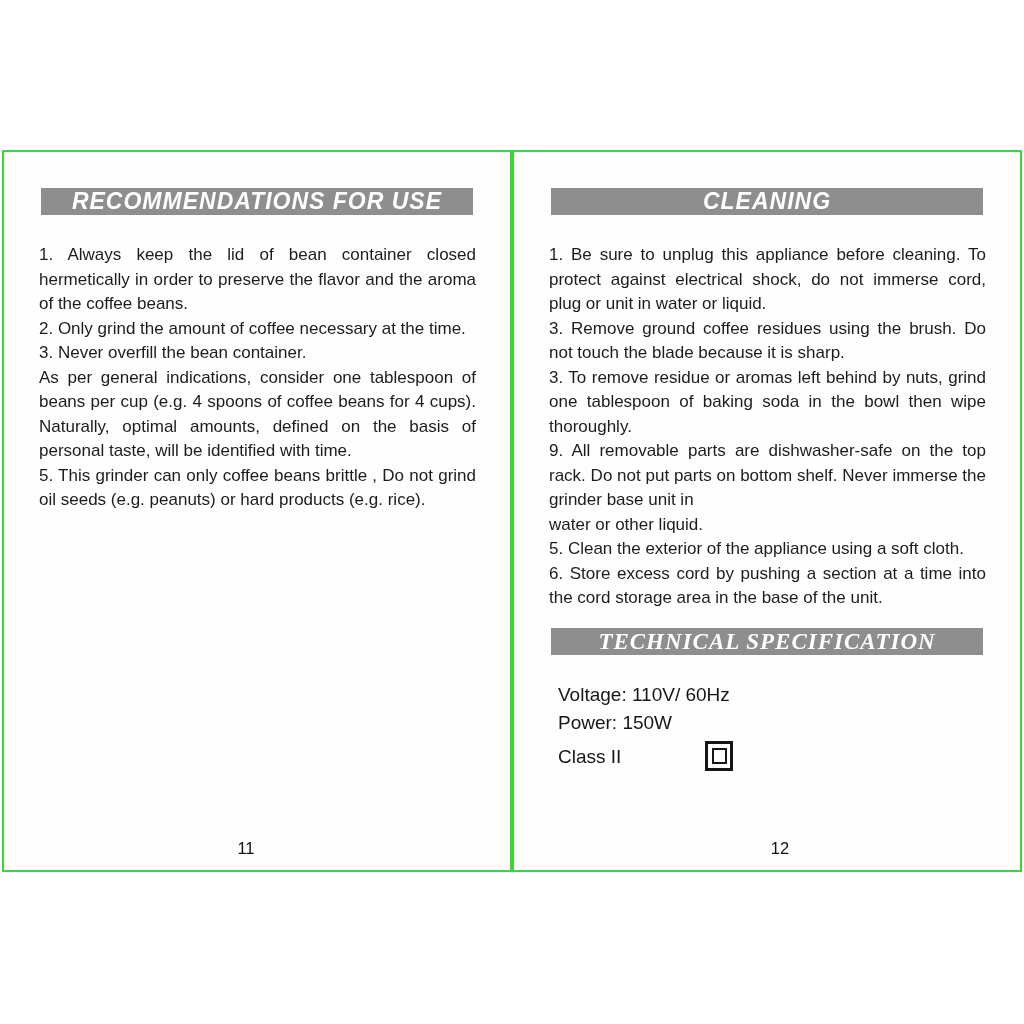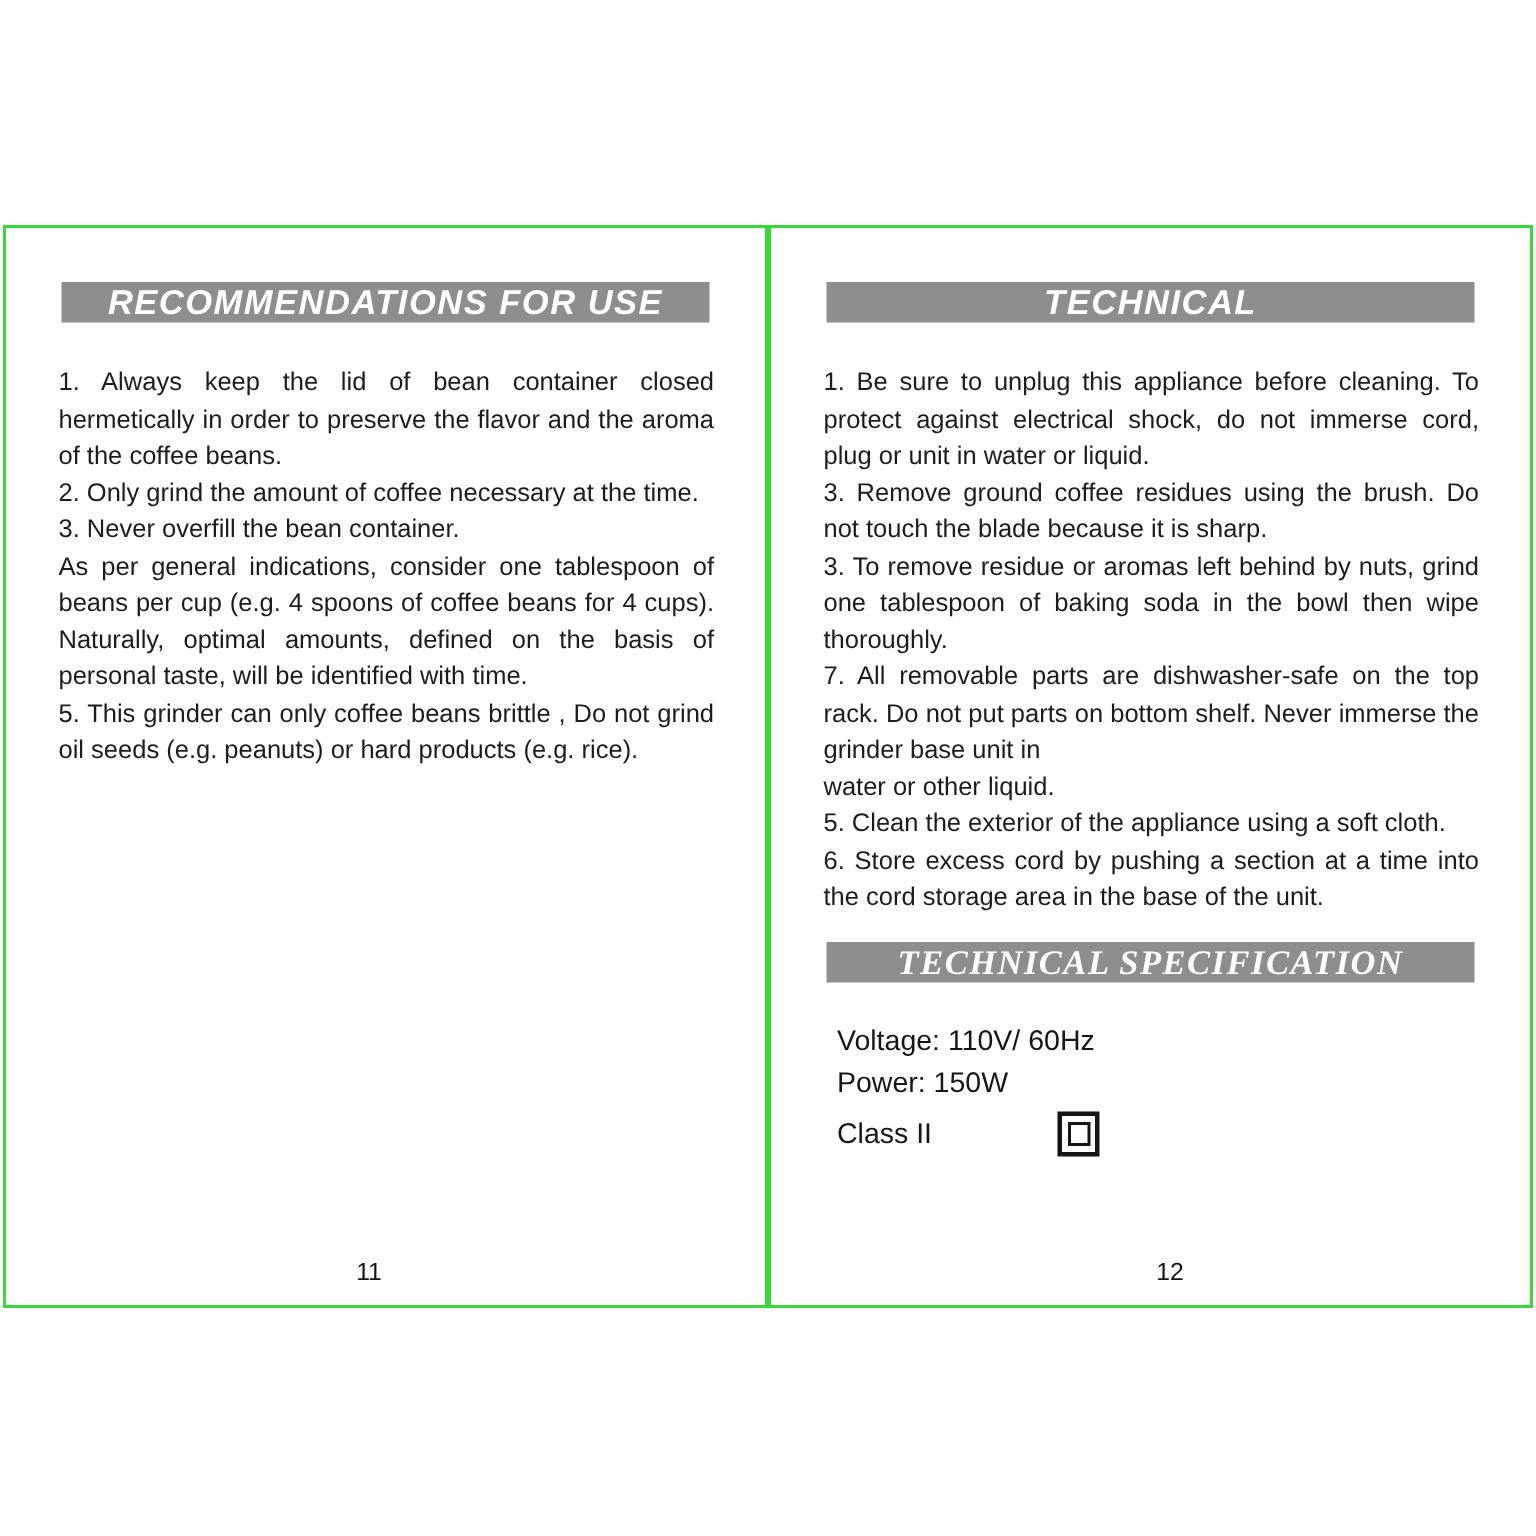"TECHNICAL" span { text: TECHNICAL -> CLEANING }
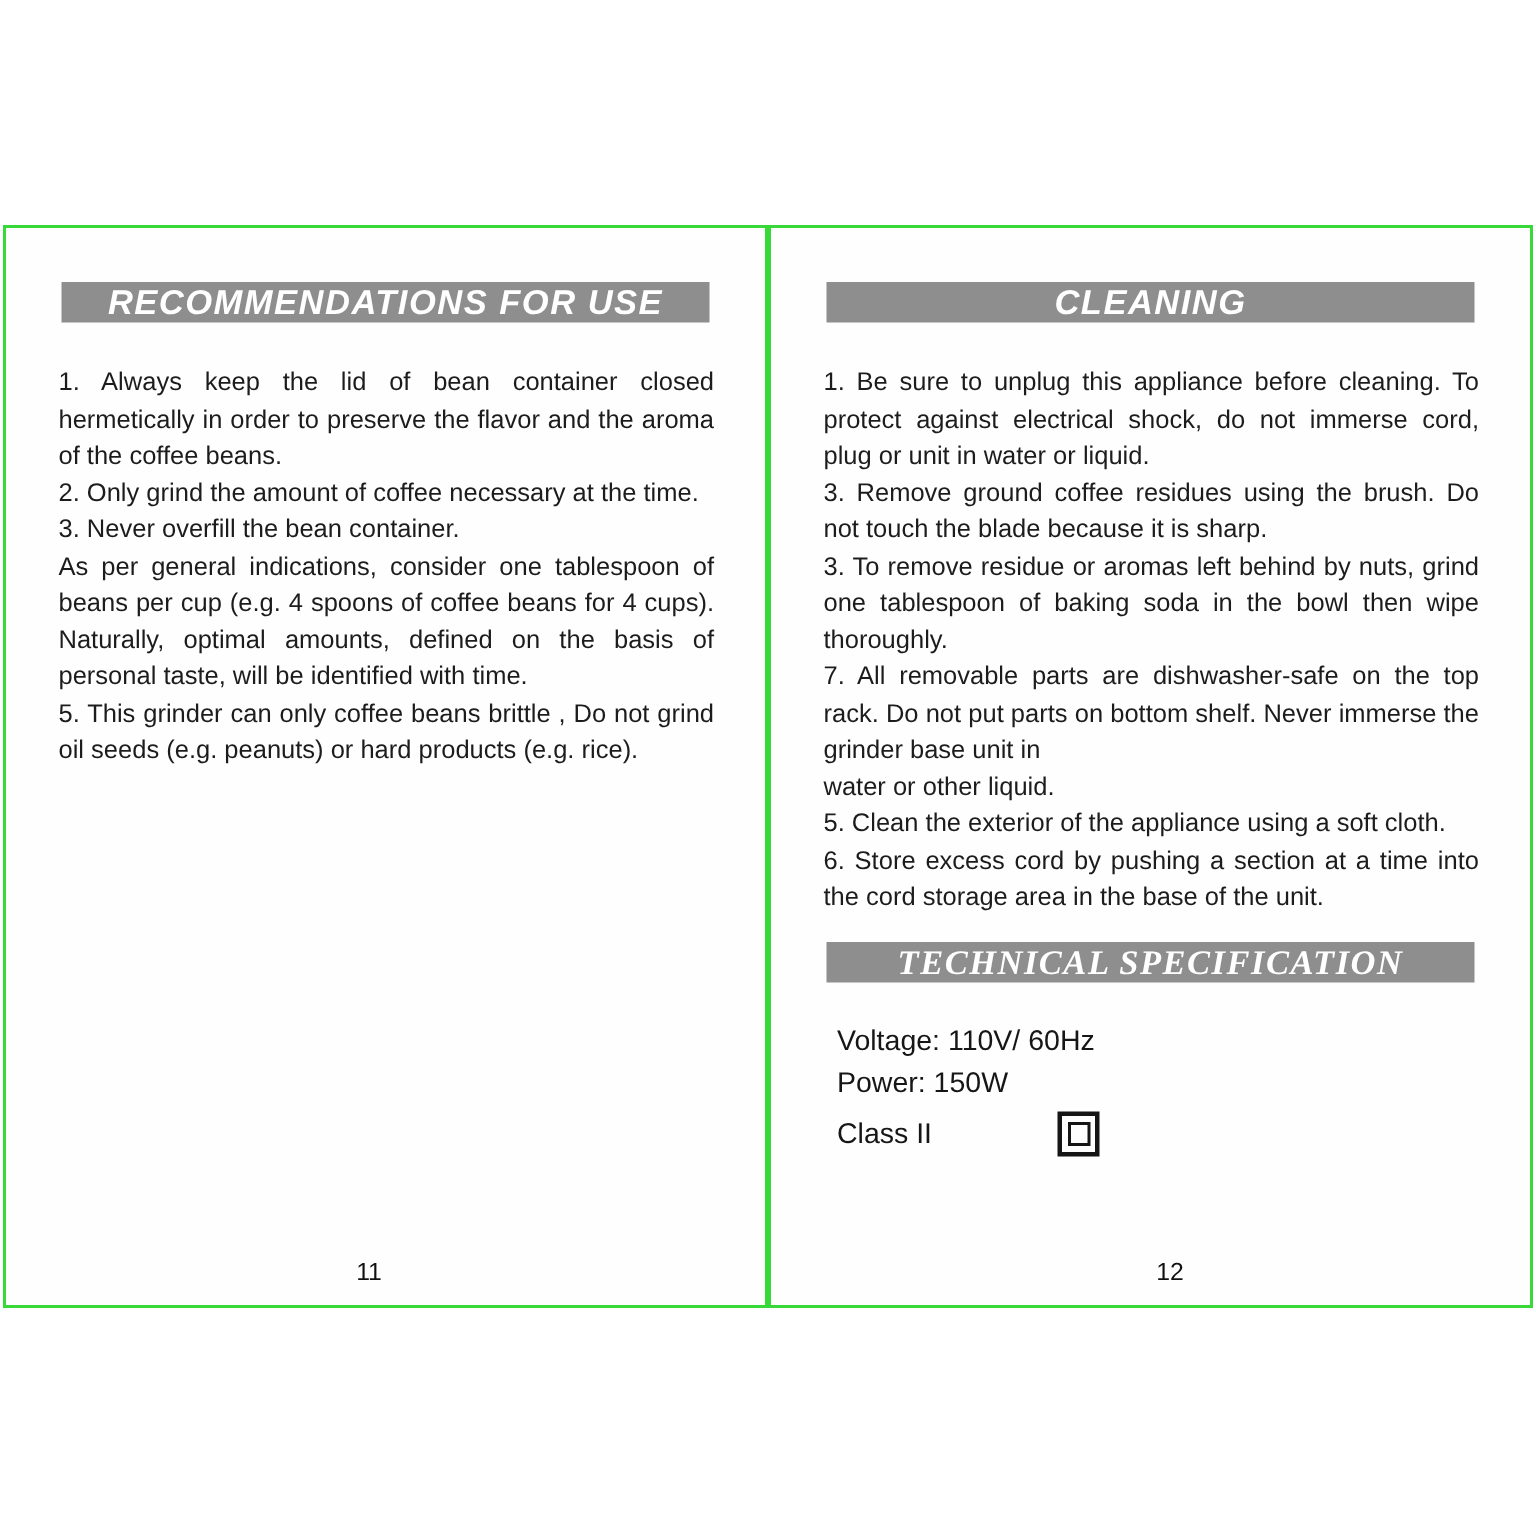"7. All removable parts are" p { text: 7 -> 9 }
